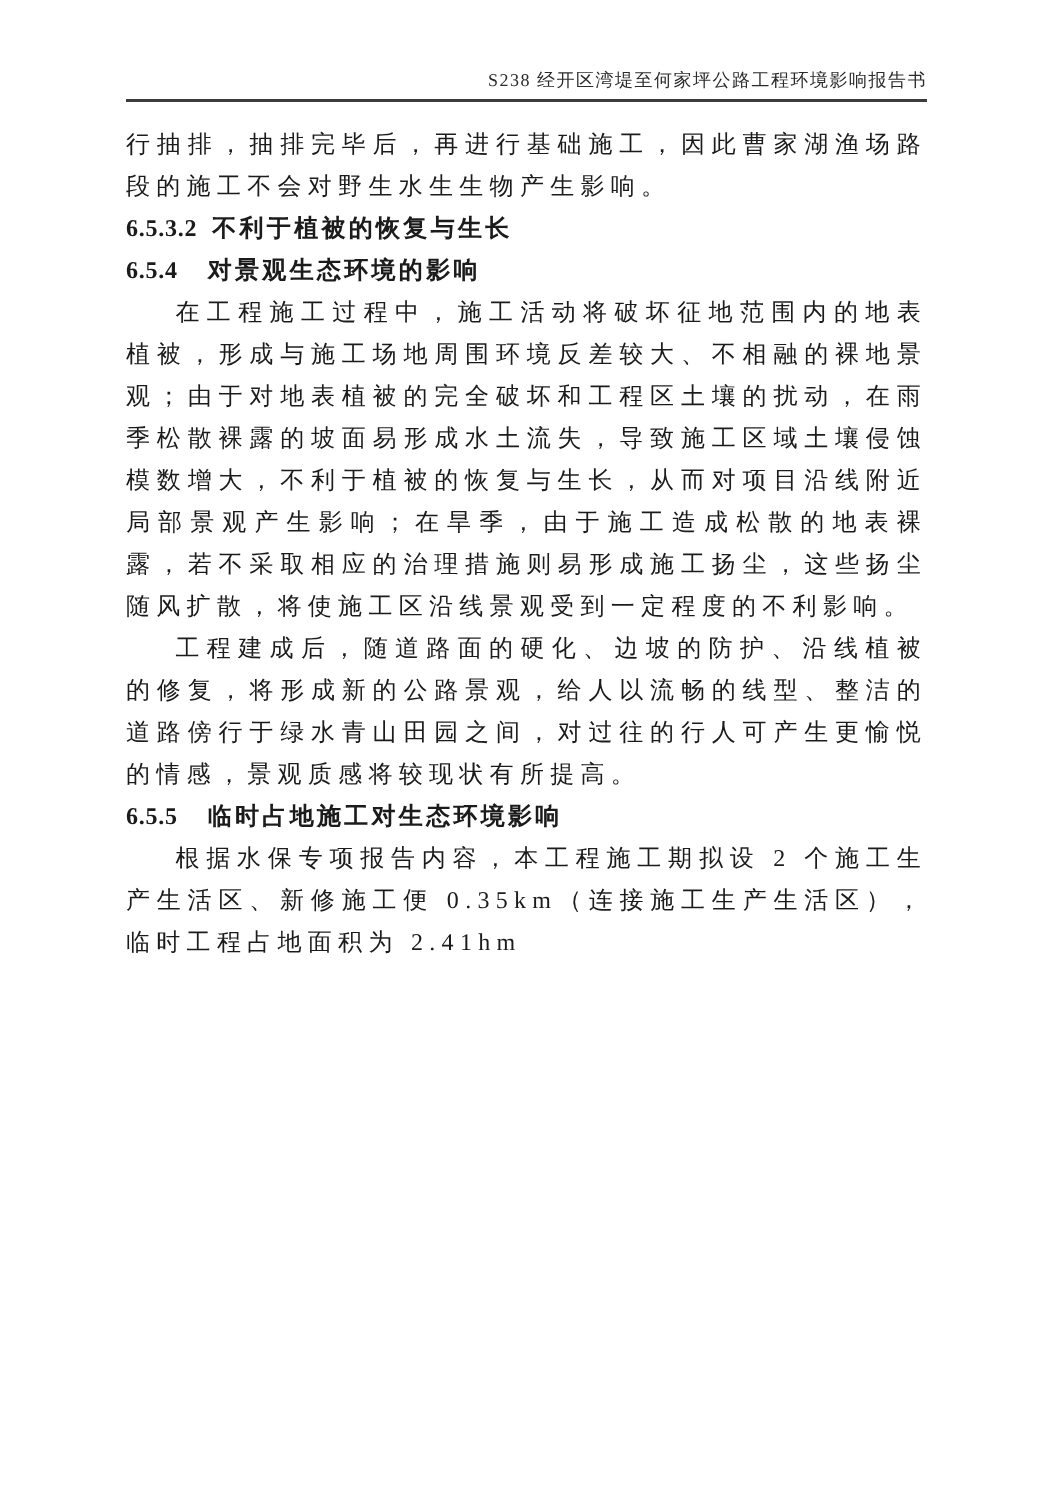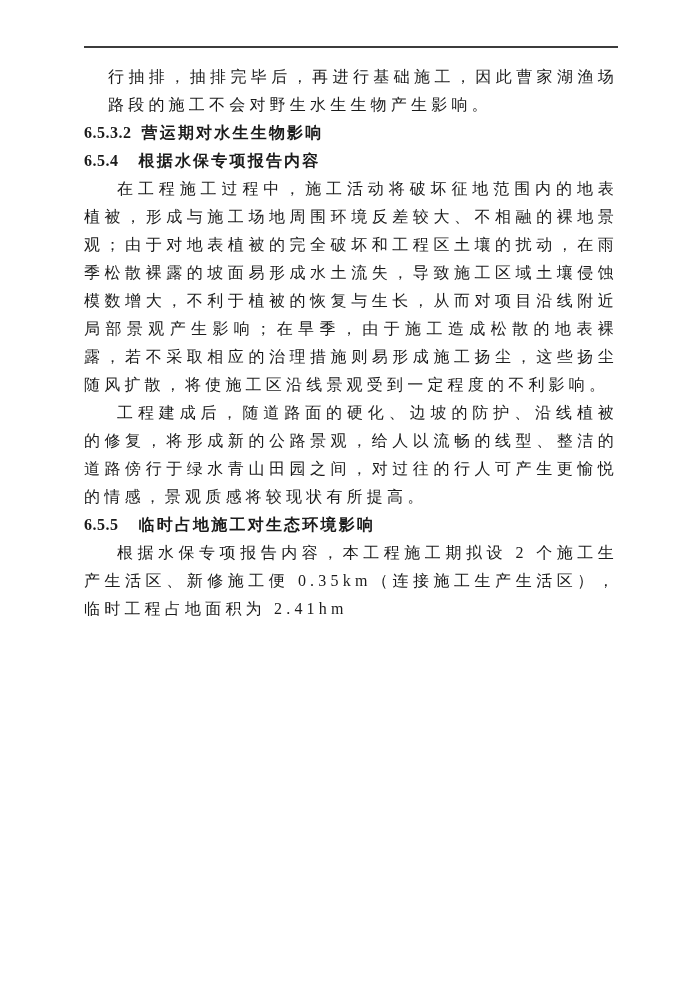"S238 经开区湾堤至何家坪公路工程环境影响报告书" div.header-title { html: none -> <div>S238 经开区湾堤至何家坪公路工程环境影响报告书</div> }
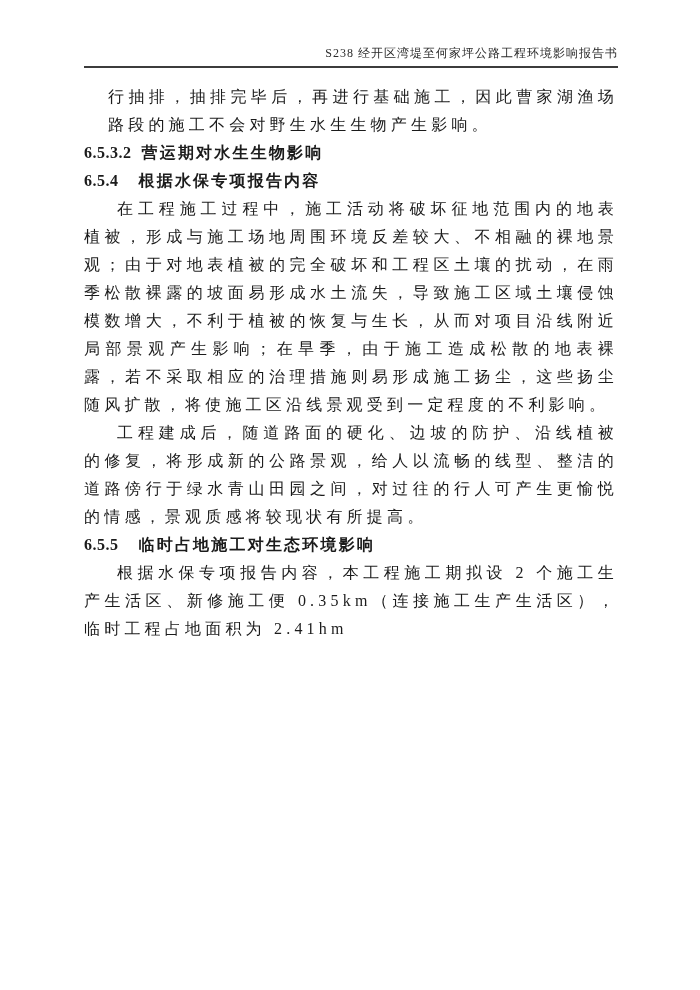"行抽排，抽排完毕后，再进行基础施工，因此曹家湖渔场路段的施工不会对野生水生生物产" .para.no-indent { margin-left: 24px -> none }
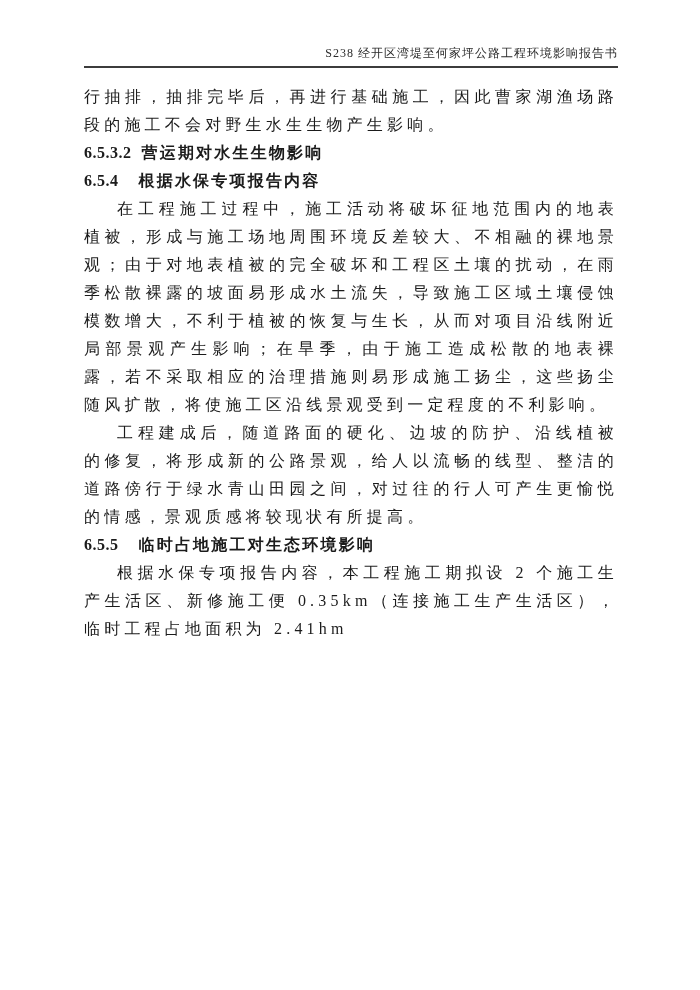"营运期对水生生物影响" span { text: 营运期对水生生物影响 -> 不利于植被的恢复与生长 }
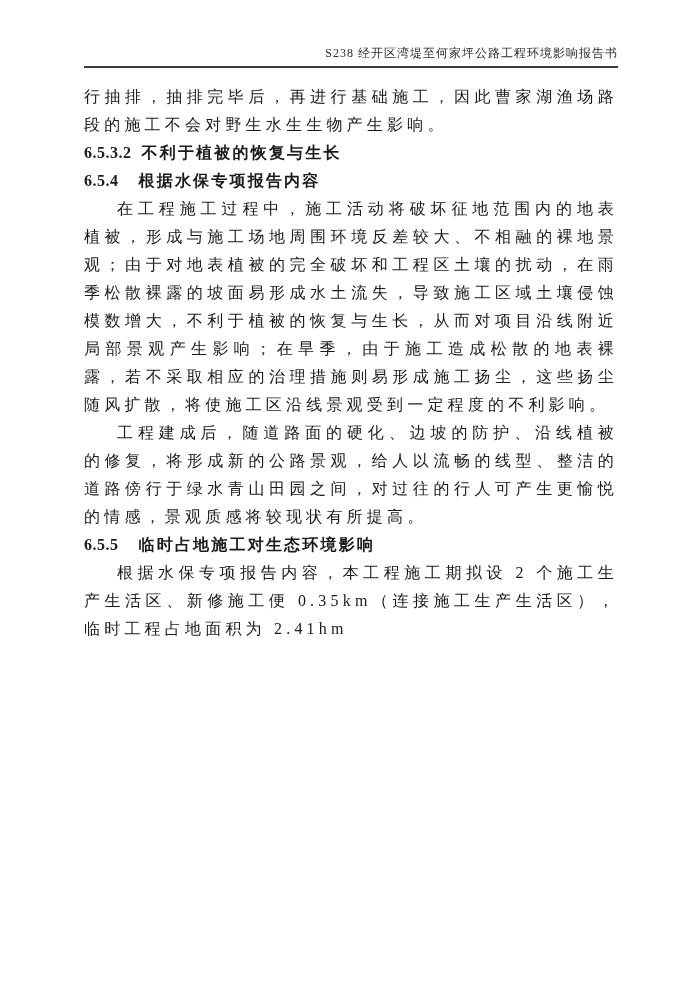"根据水保专项报告内容" span { text: 根据水保专项报告内容 -> 对景观生态环境的影响 }
